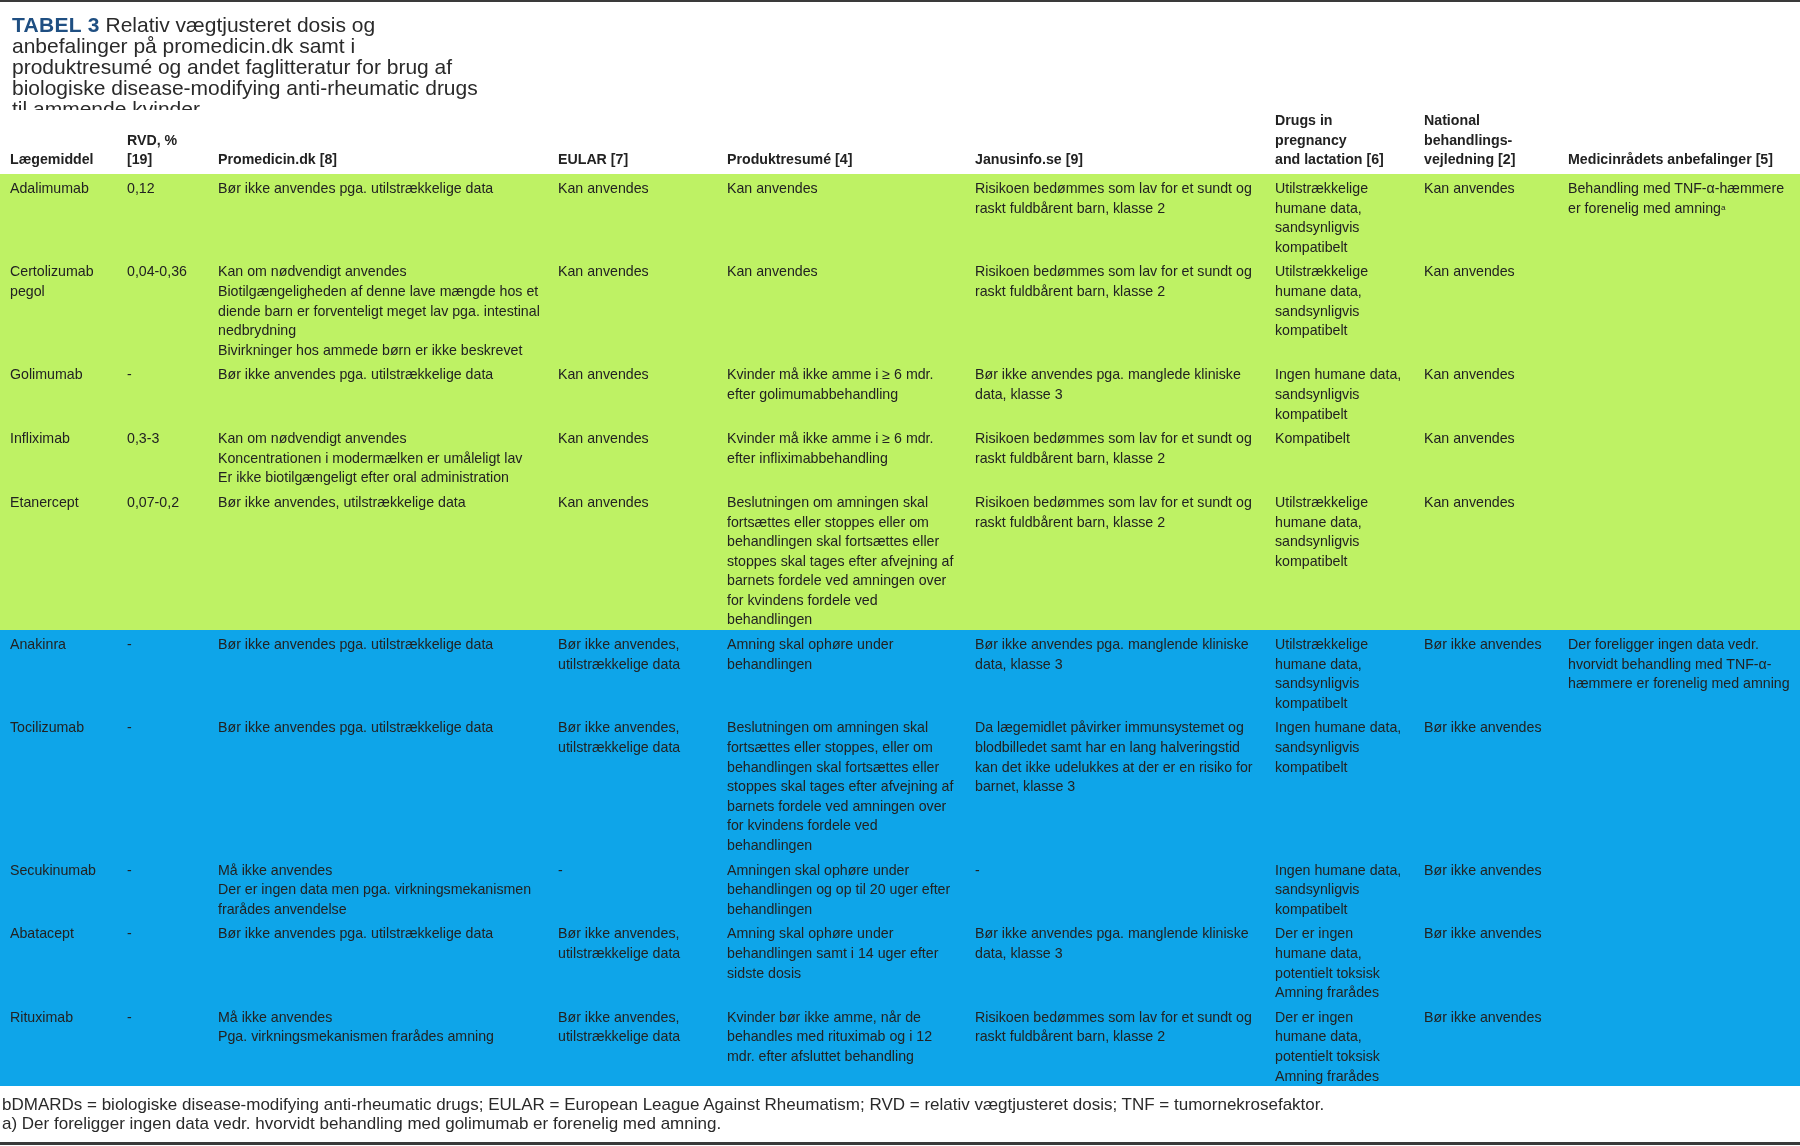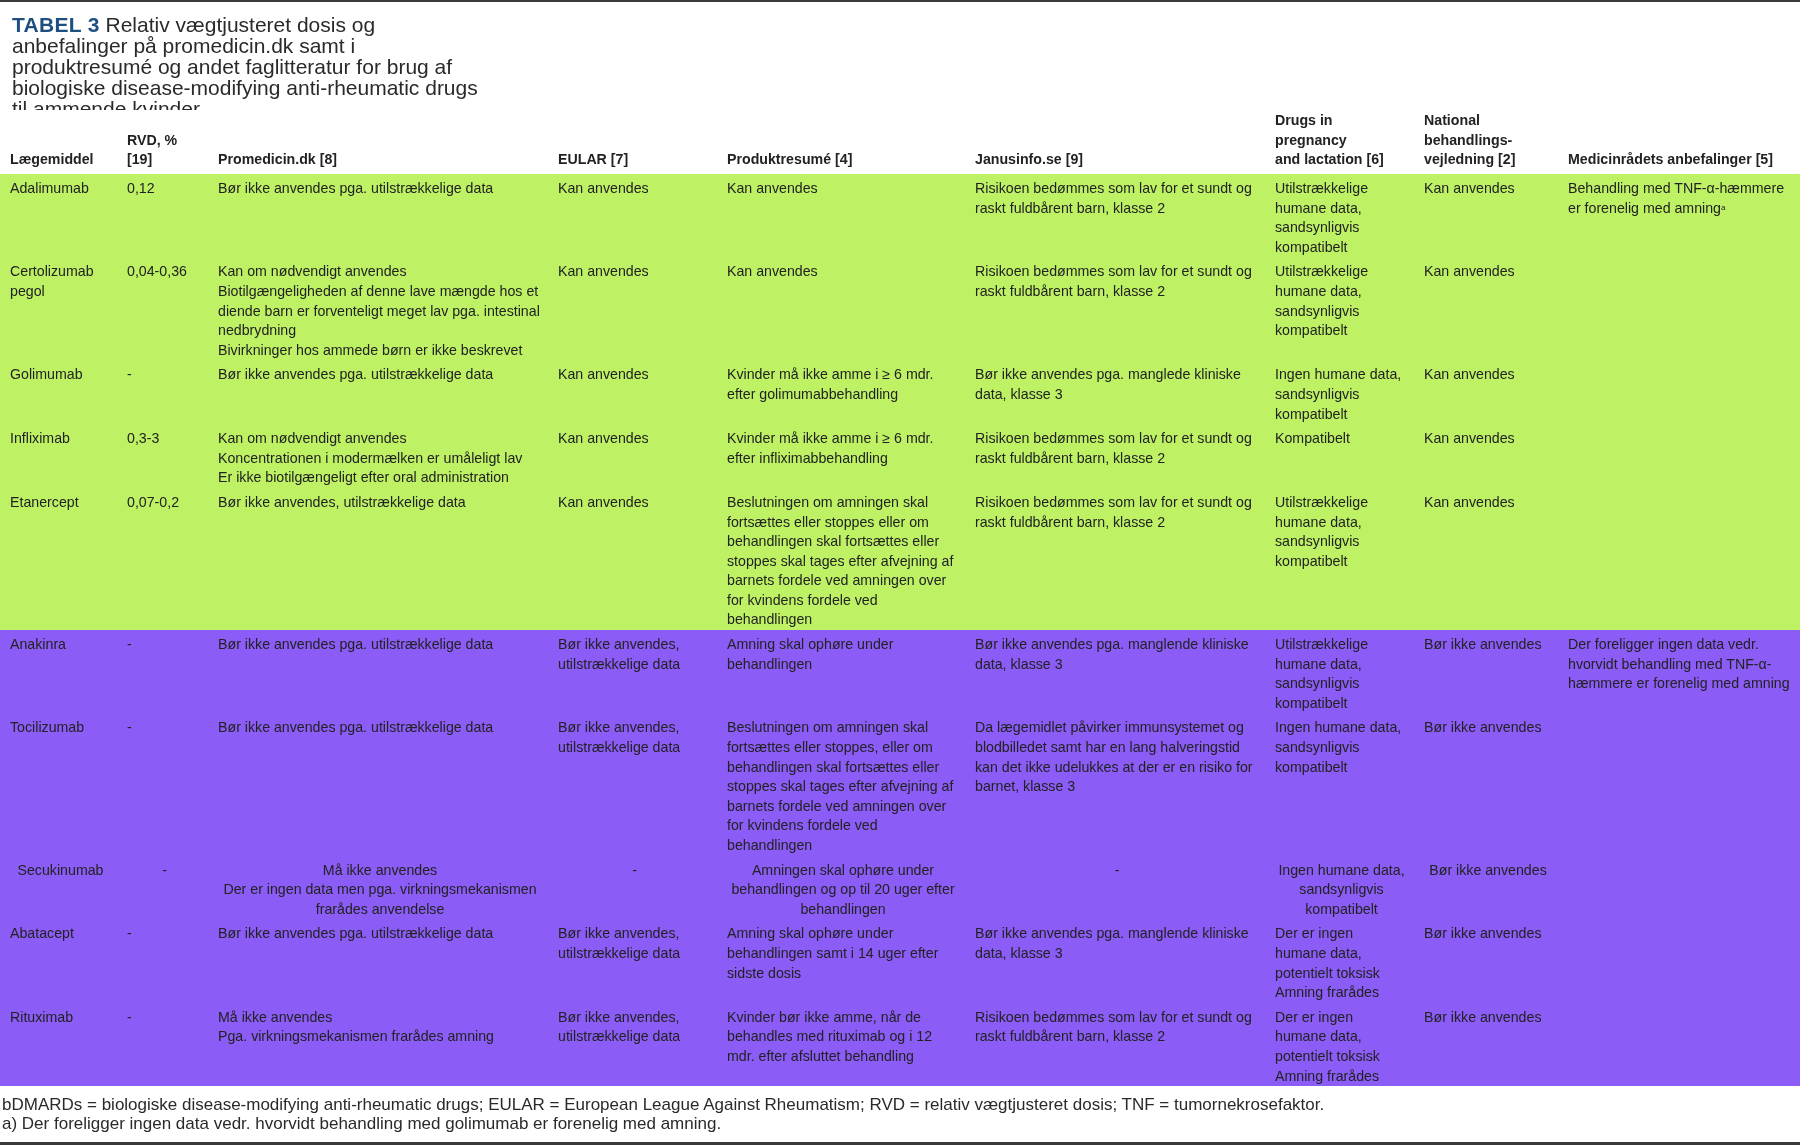"Anakinra" tr.other td { background: #8b5cf6 -> #0ea5e9 }
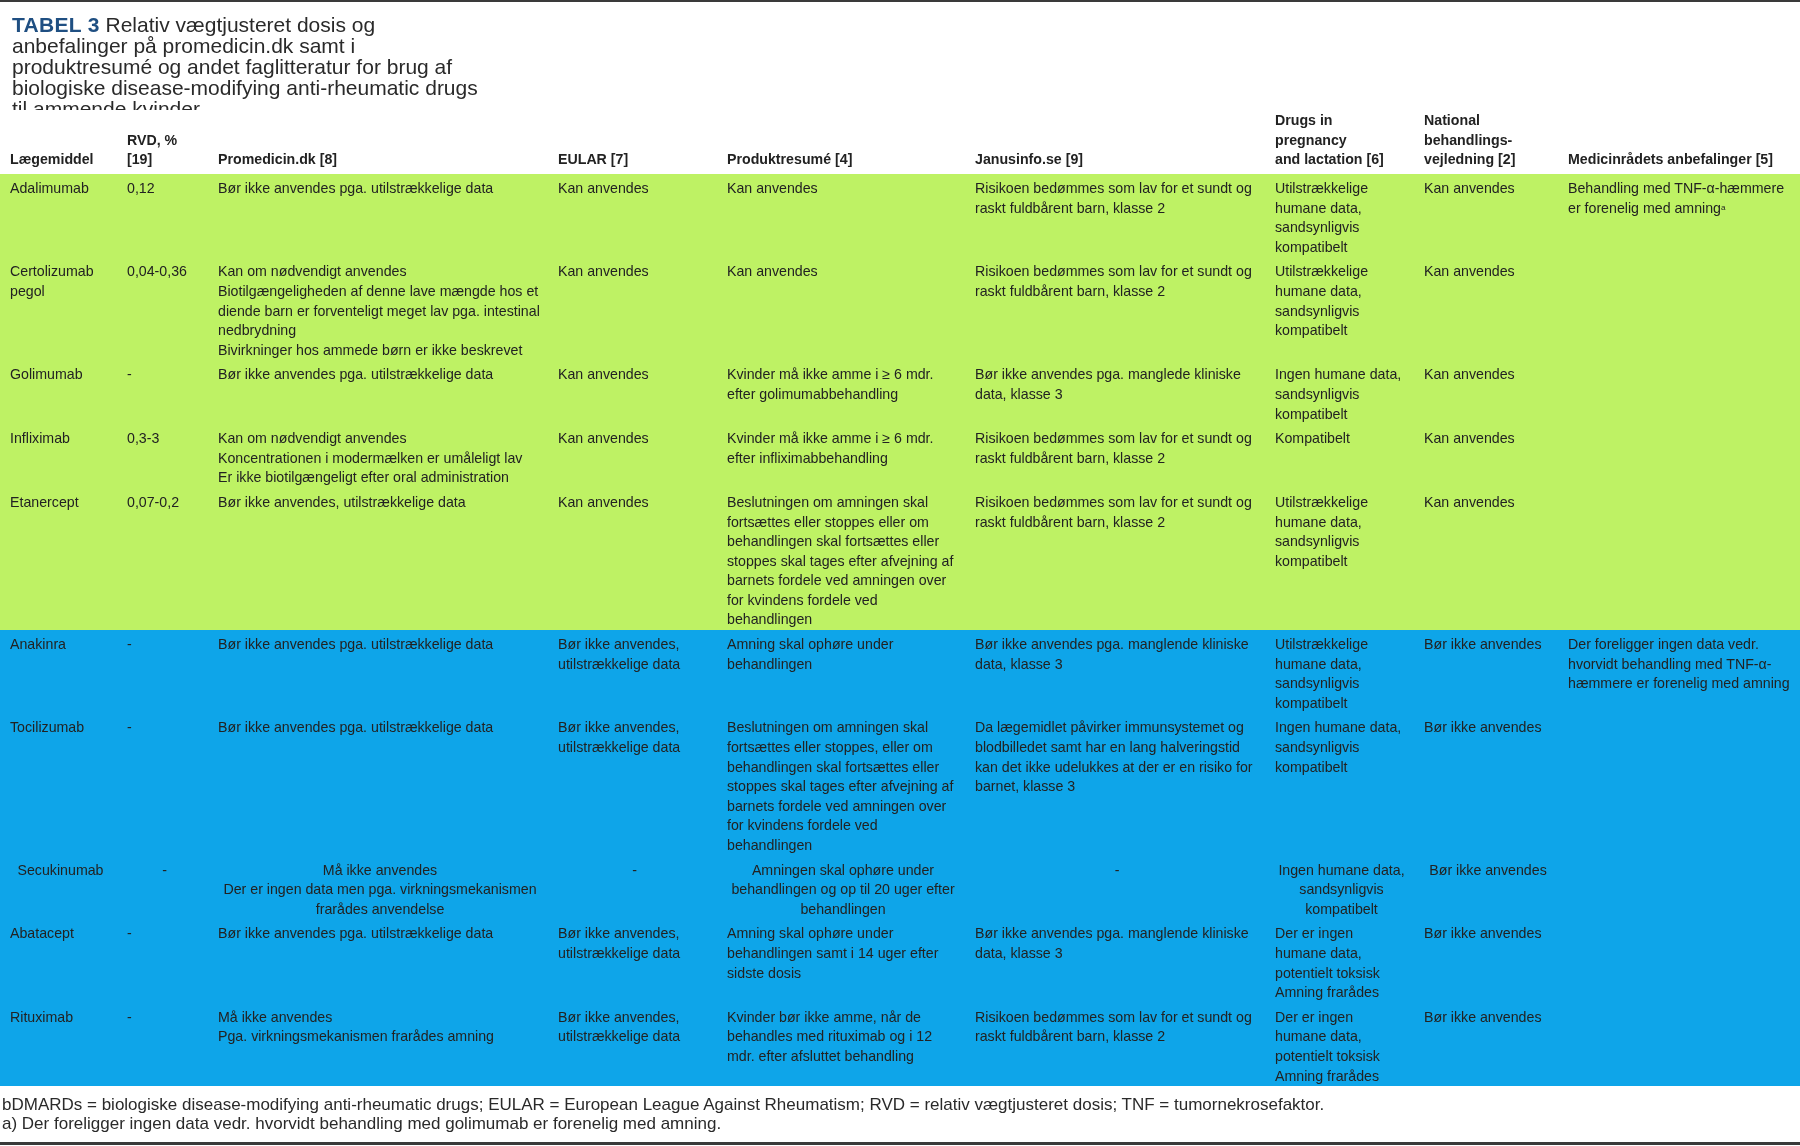"Secukinumab" tr.other { text-align: center -> none }
